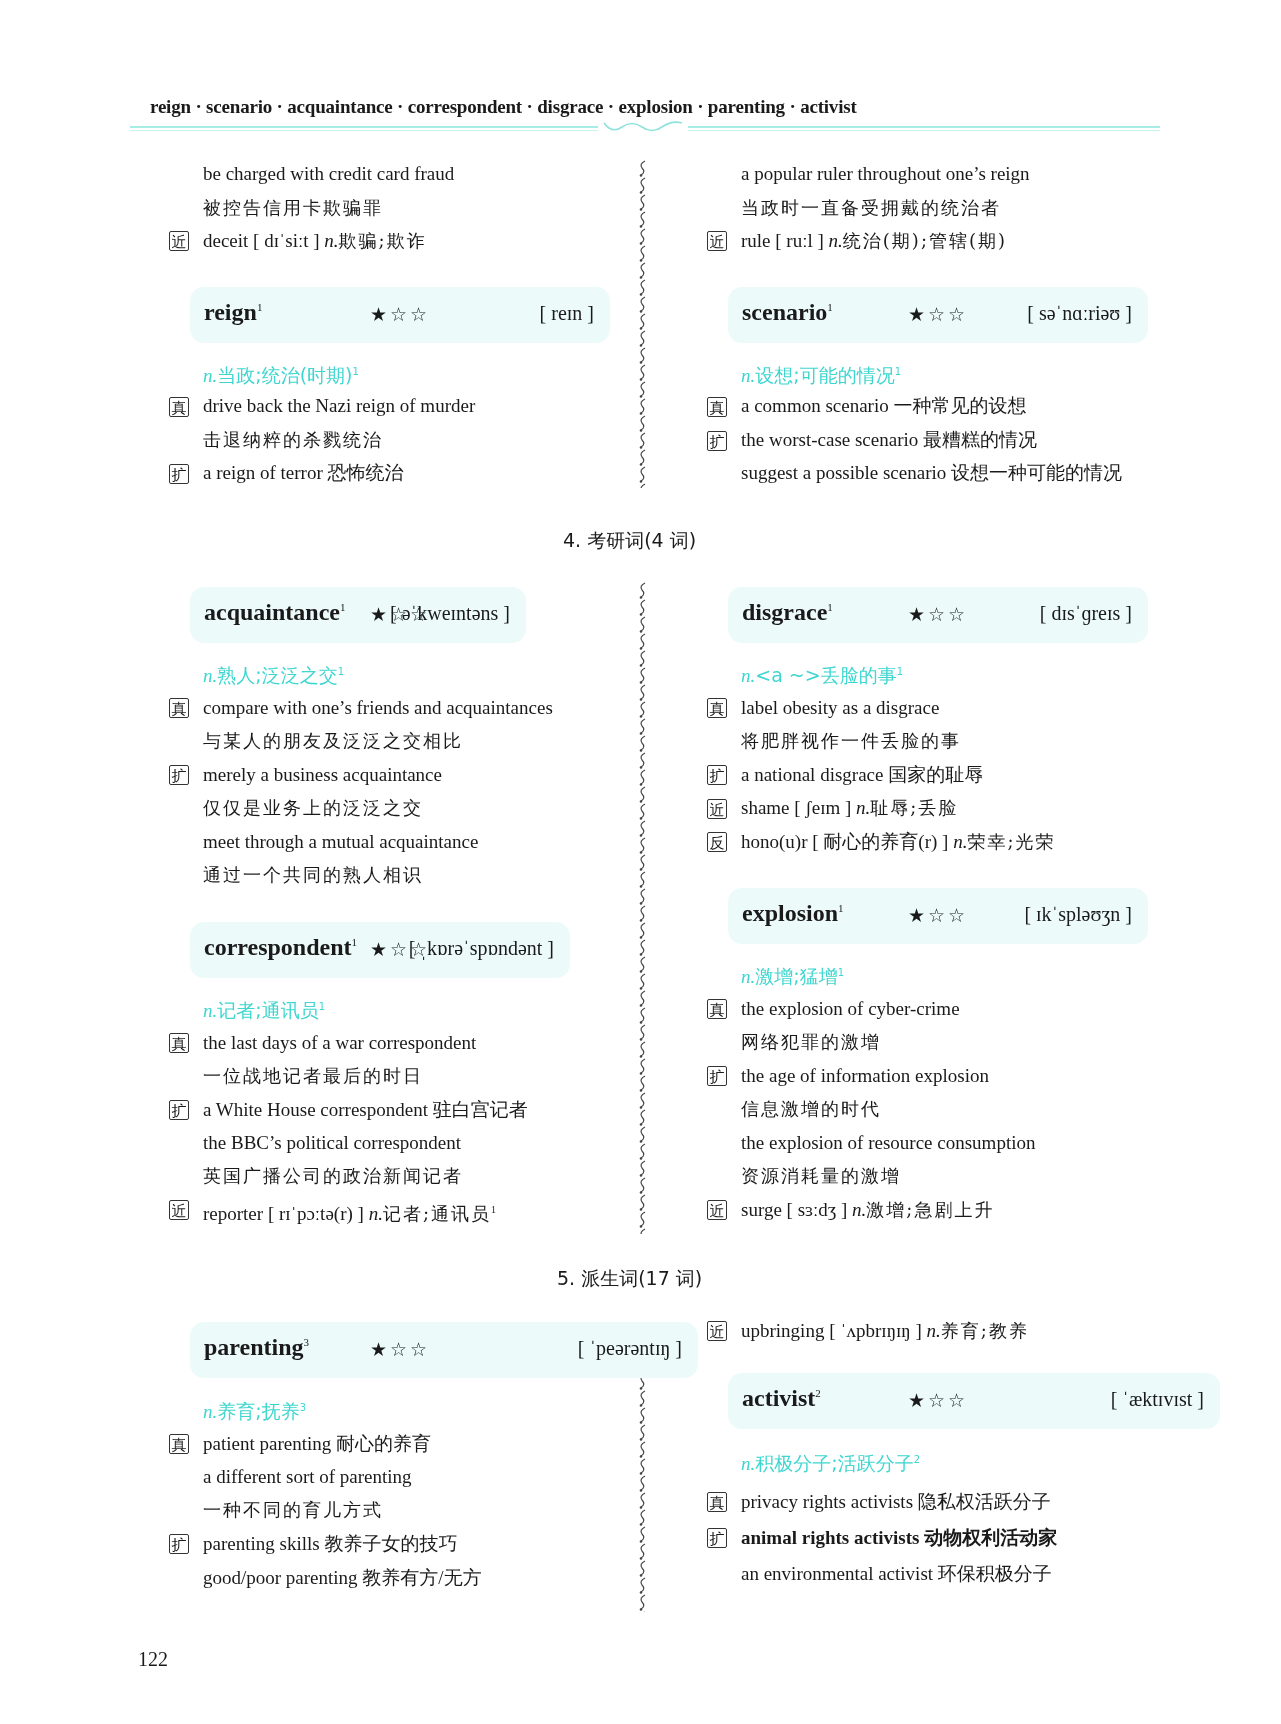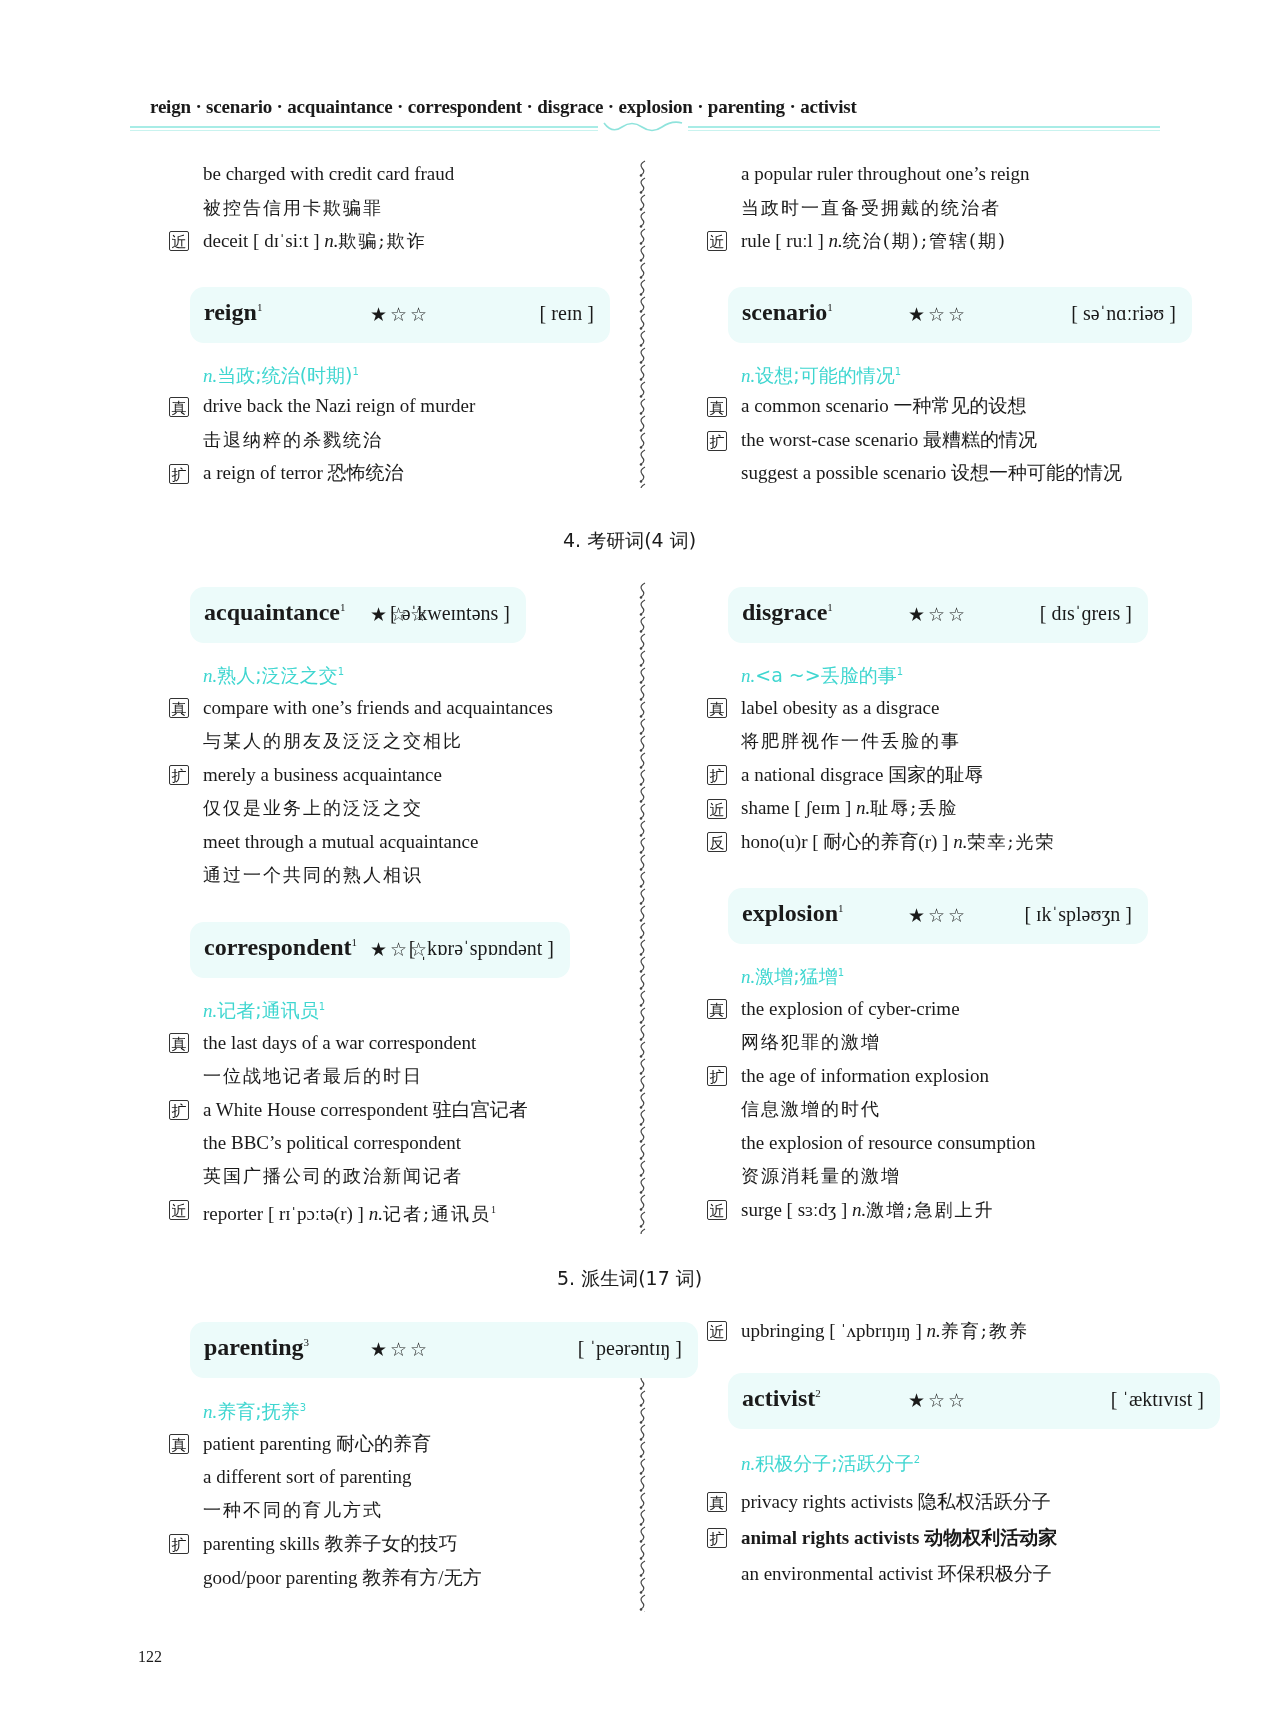"scenario1" div.card { width: 464px -> 420px }
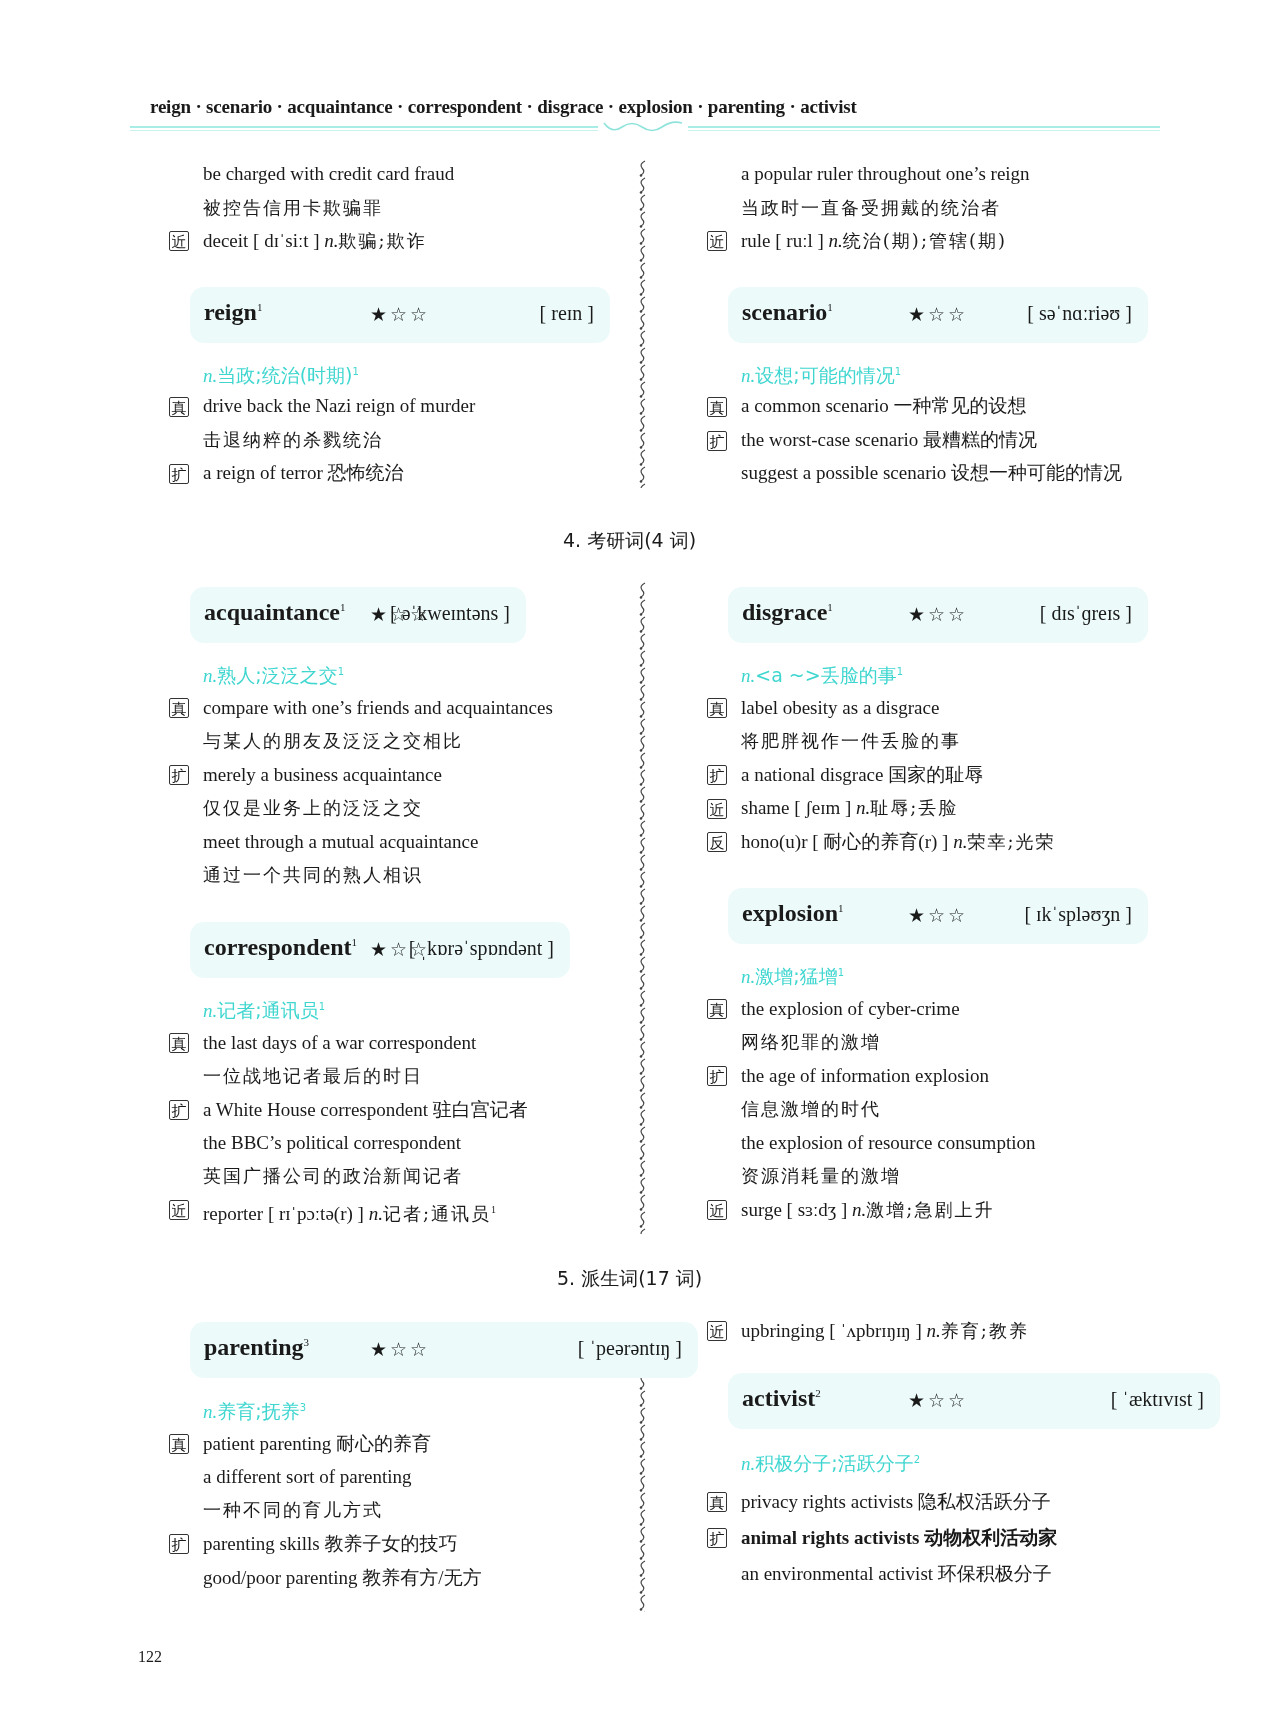"122" .page-num { font-size: 16px -> 20px }
